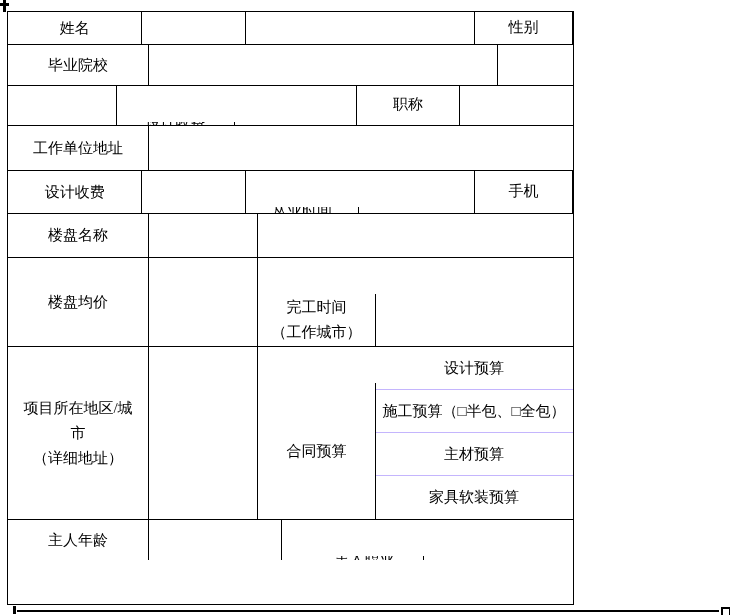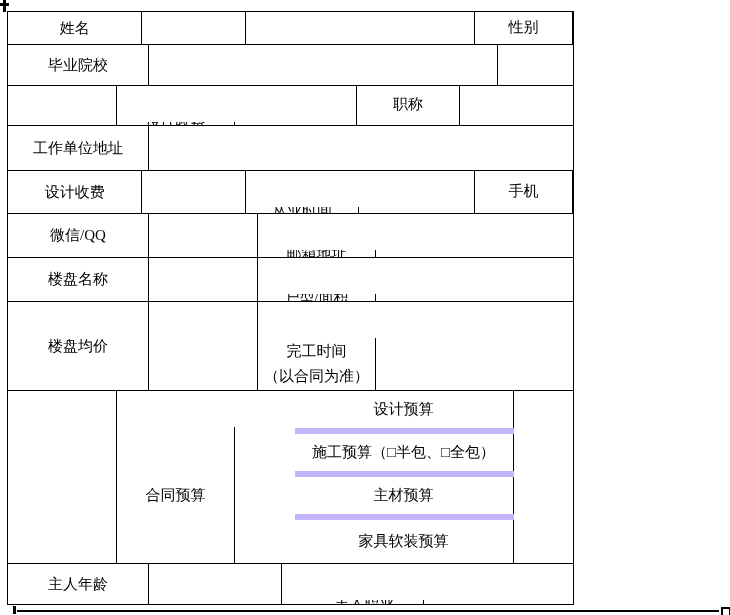"微信/QQ" div.row { html: <div> <div>微信/QQ</div> <div></div> <div>邮箱地址</div> <div></div> </div> -> none }
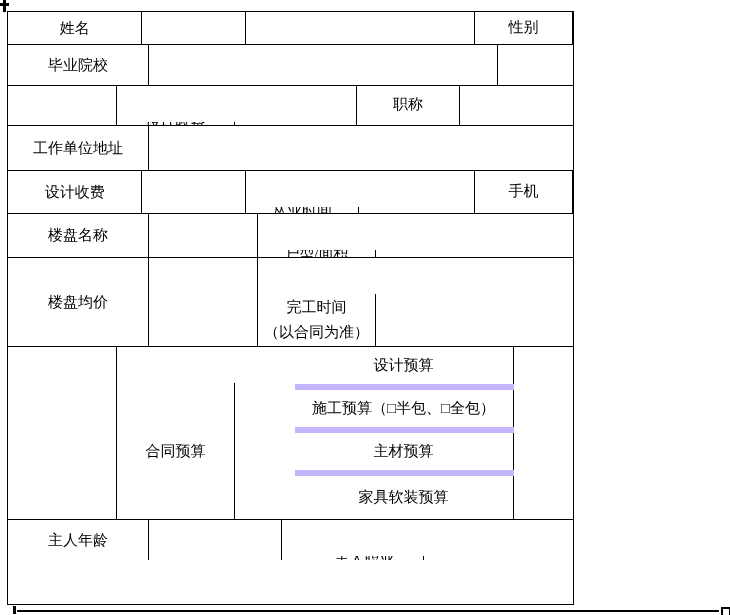"户型/面积" div.c { html: <div>户型/面积</div> -> none }
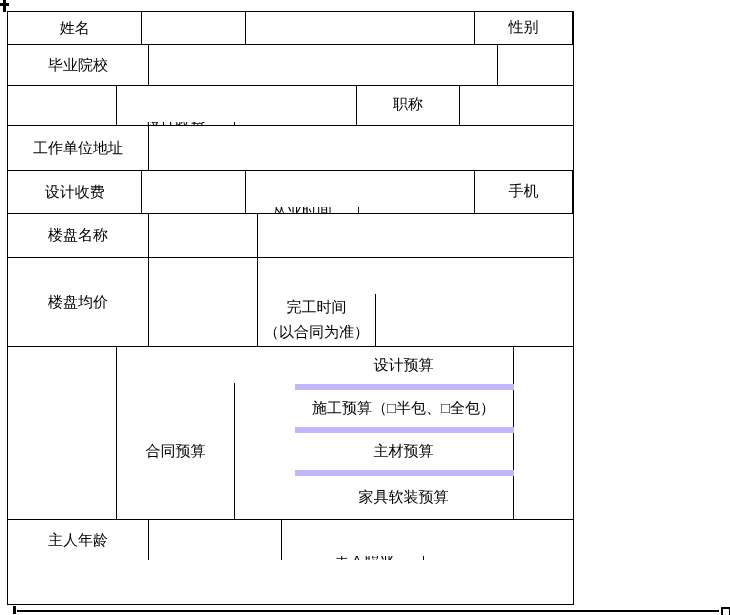"完工时间" div.c { text: 以合同为准 -> 工作城市 }
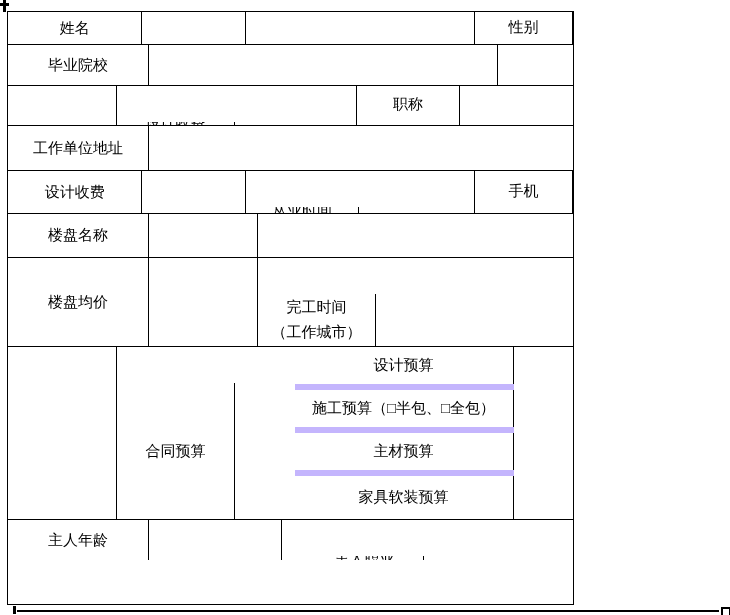"设计预算" .subrow { border-bottom: 6px solid #c4b5fd -> 1px solid #c4b5fd }
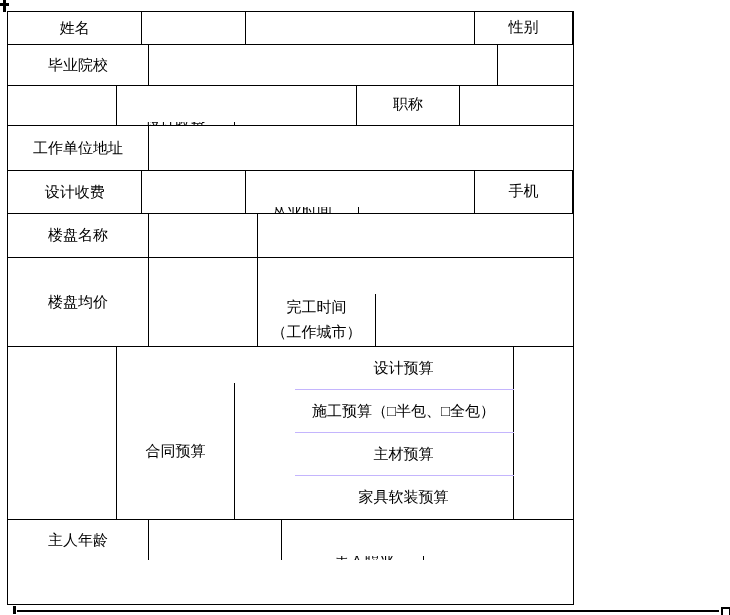"项目所在地区/城" div.c { html: none -> <div>项目所在地区/城 市 （详细地址）</div> }
